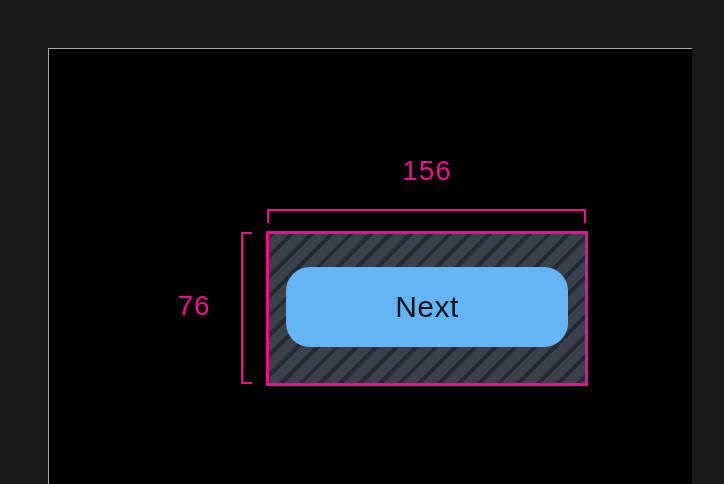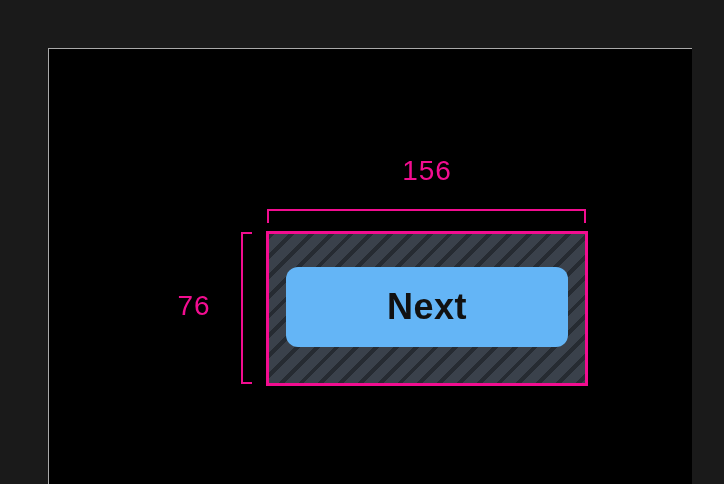"Next" .next-btn { border-radius: 12px -> 24px; font-size: 36px -> 30px; font-weight: 700 -> 400 }
